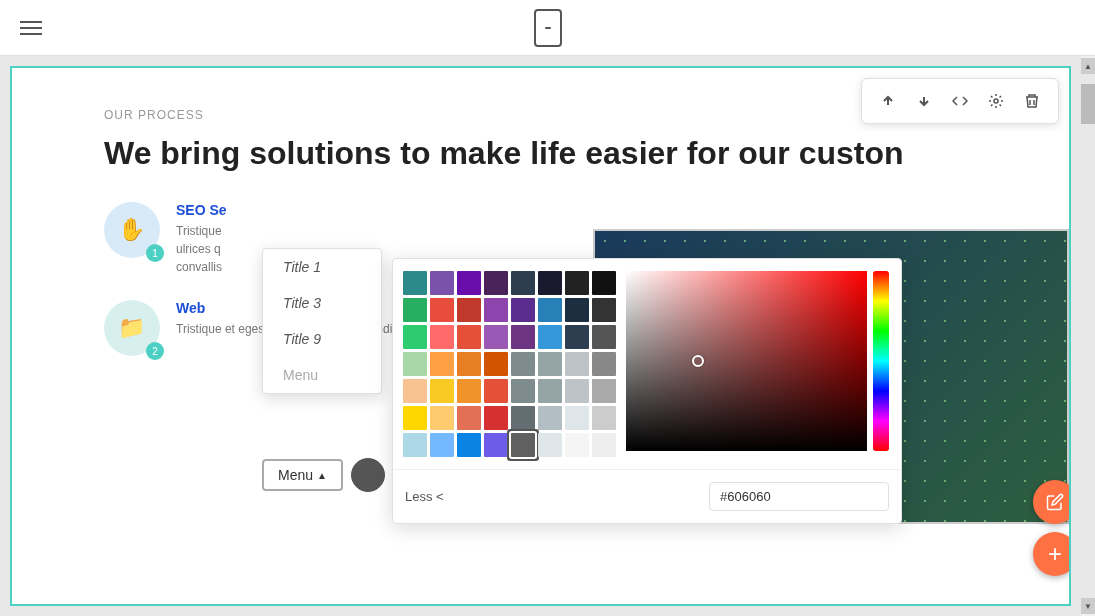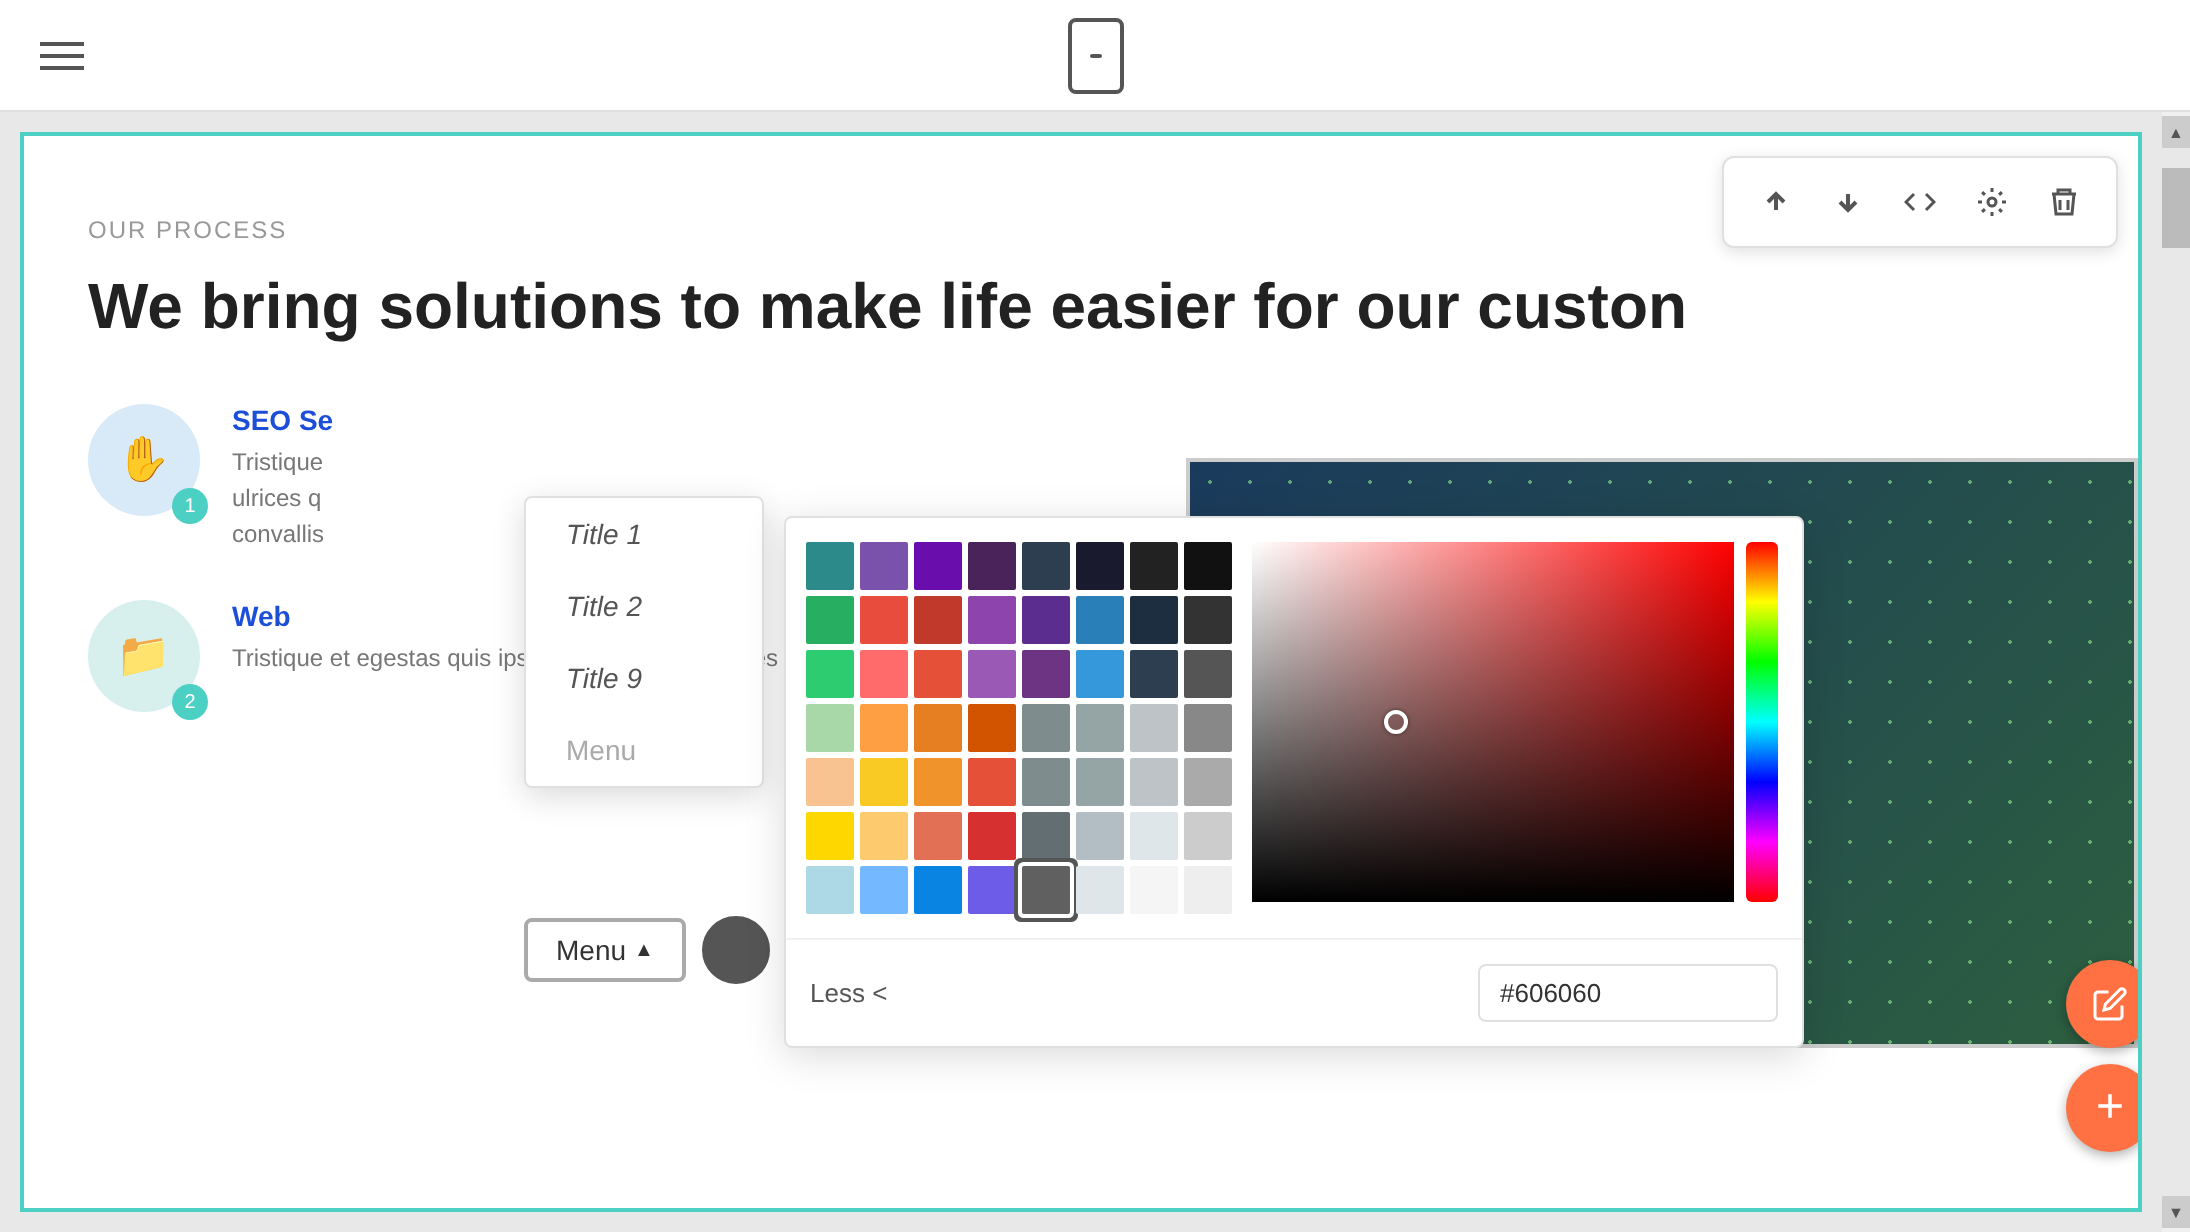"OUR PROCESS" .page-content { padding: 40px 32px -> 40px 92px }
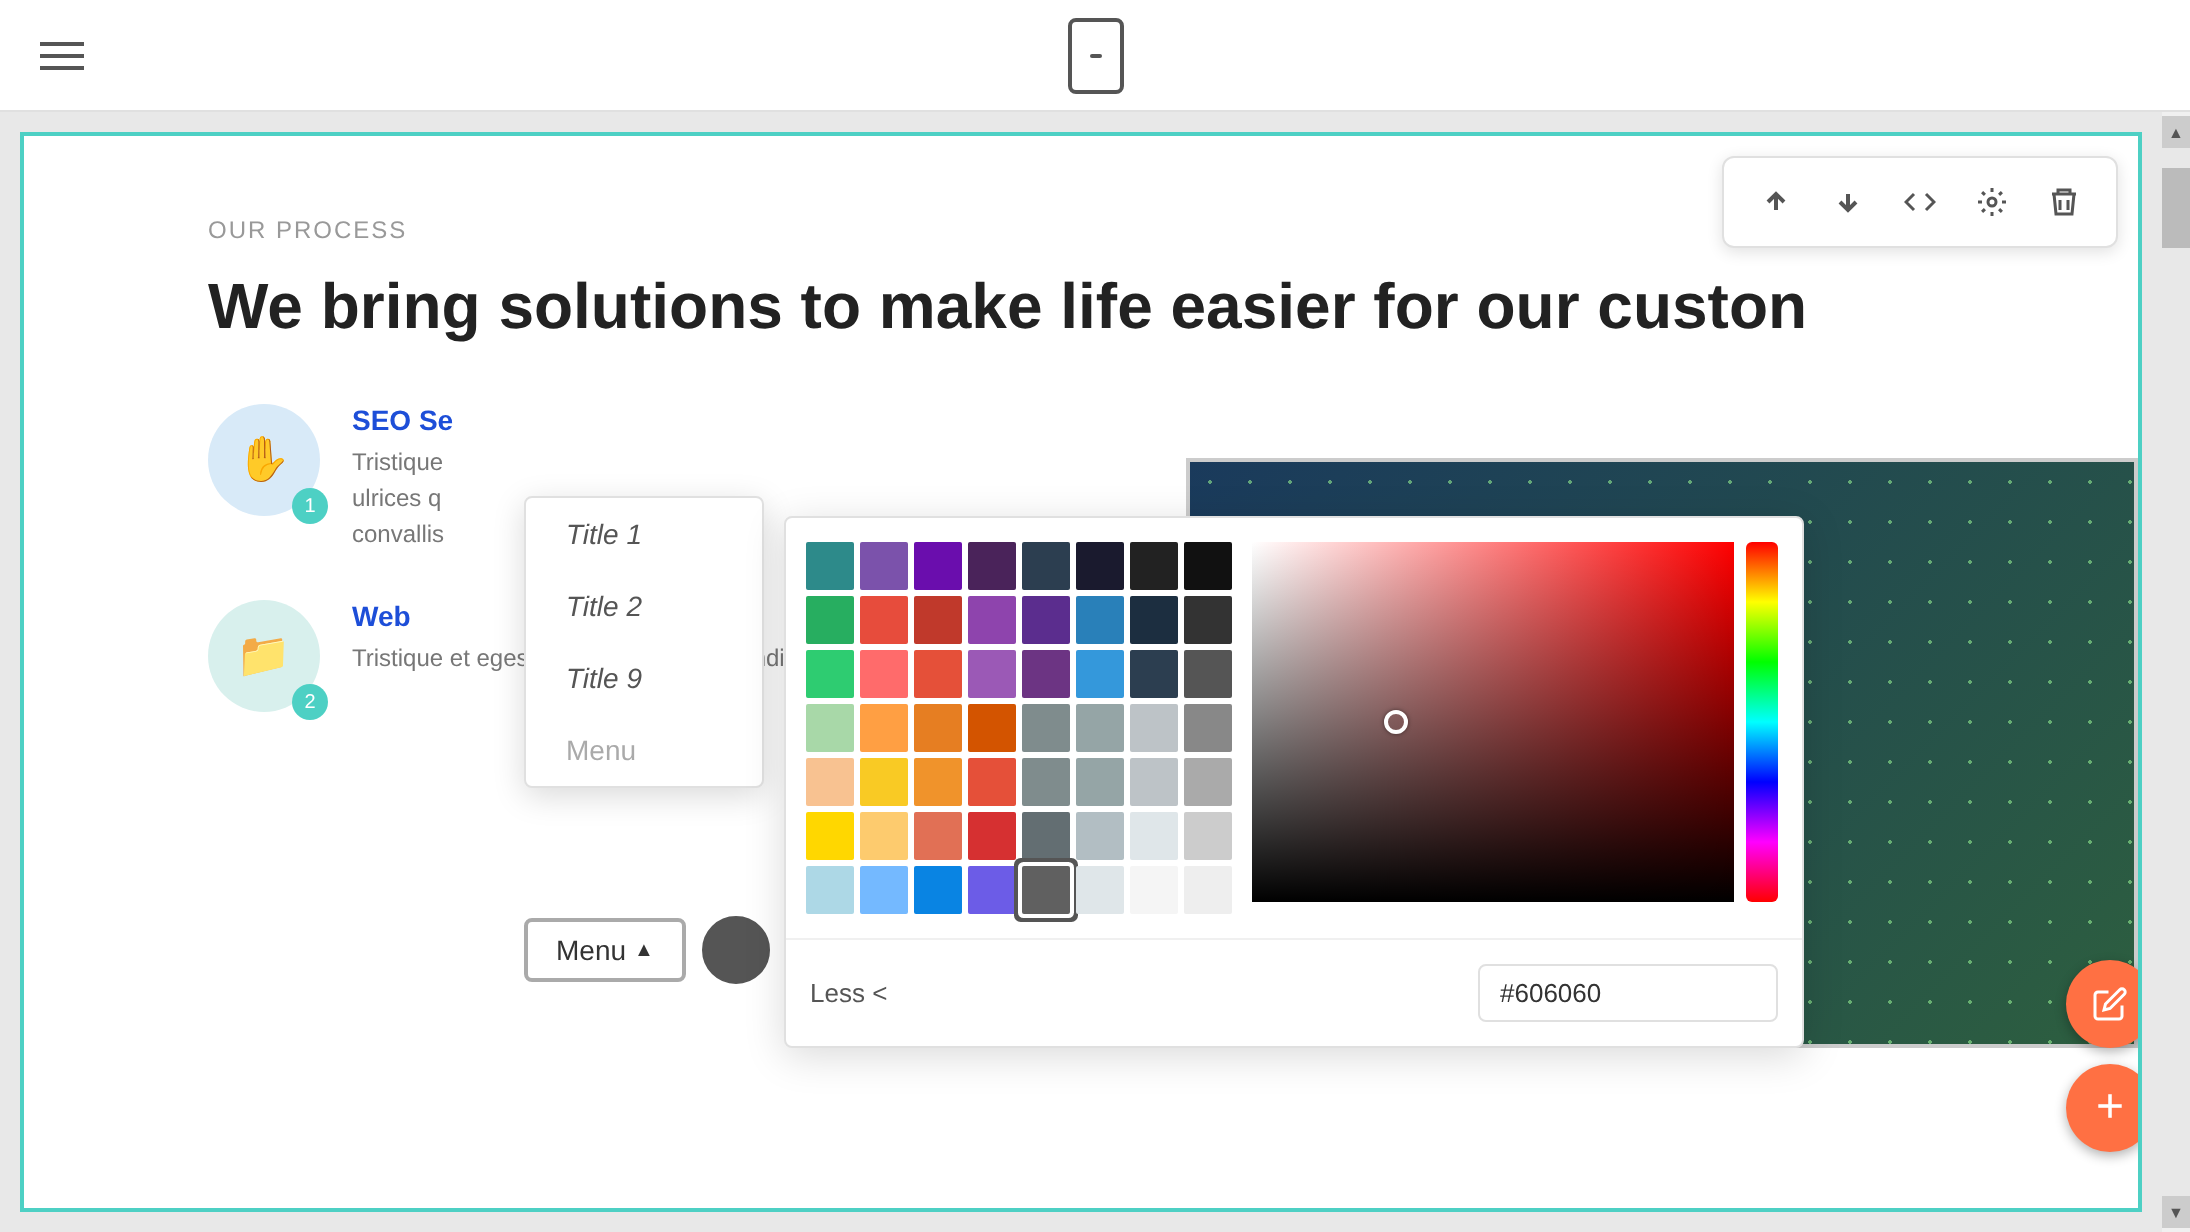"Title 2" div.dropdown-item { text: 2 -> 3 }
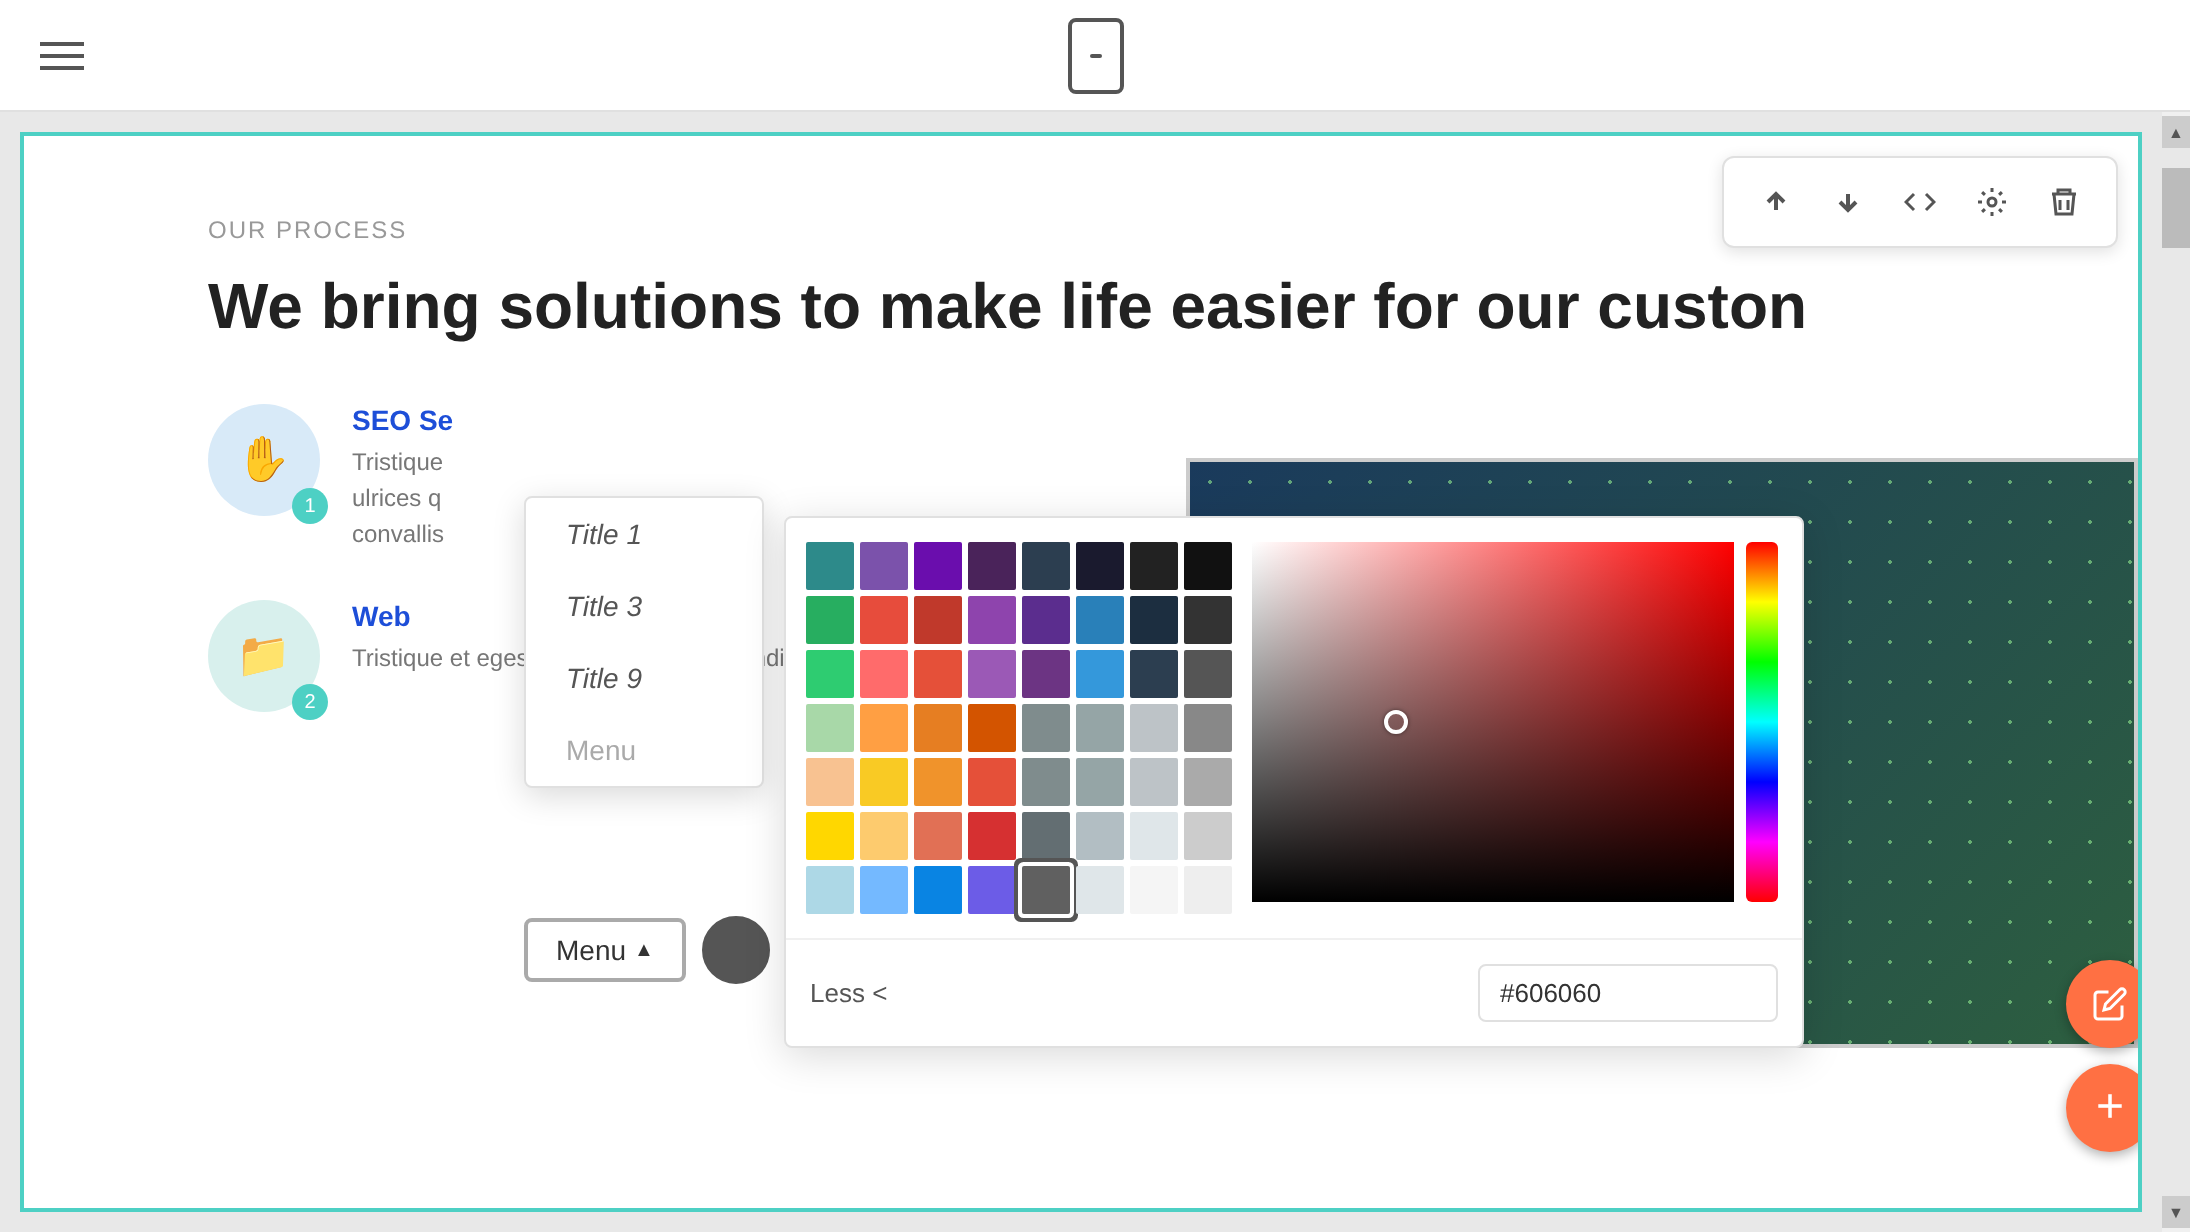"#606060" .hex-input { width: 150px -> 180px }
